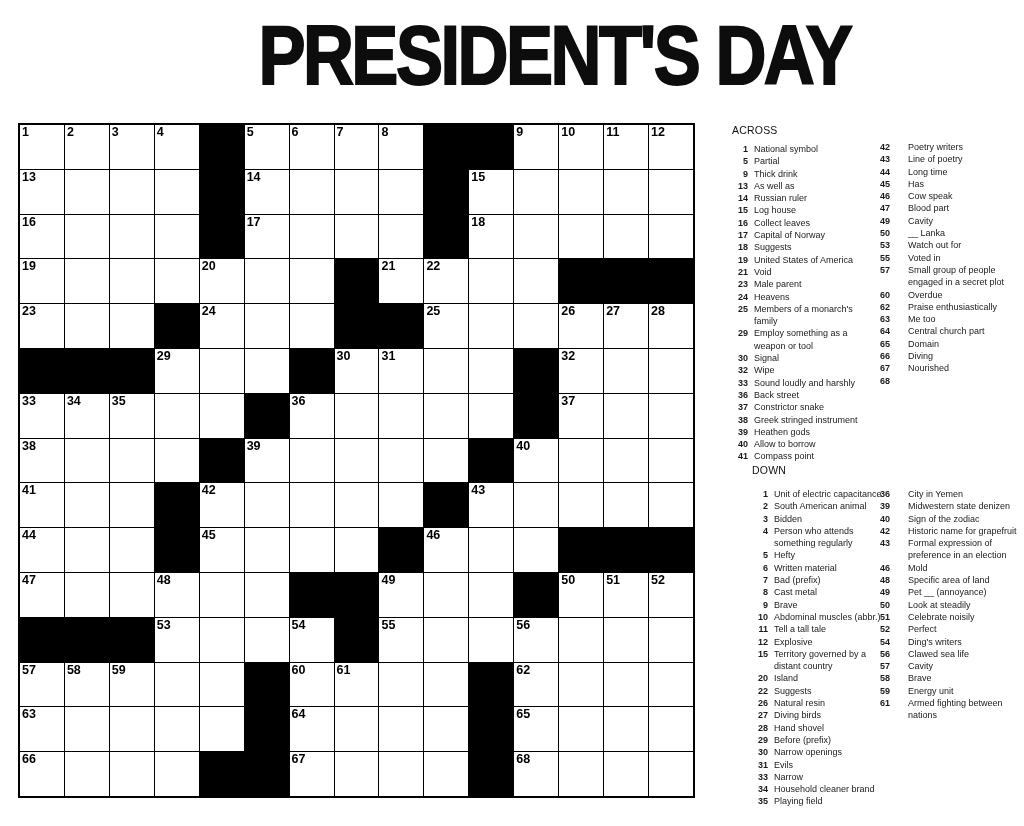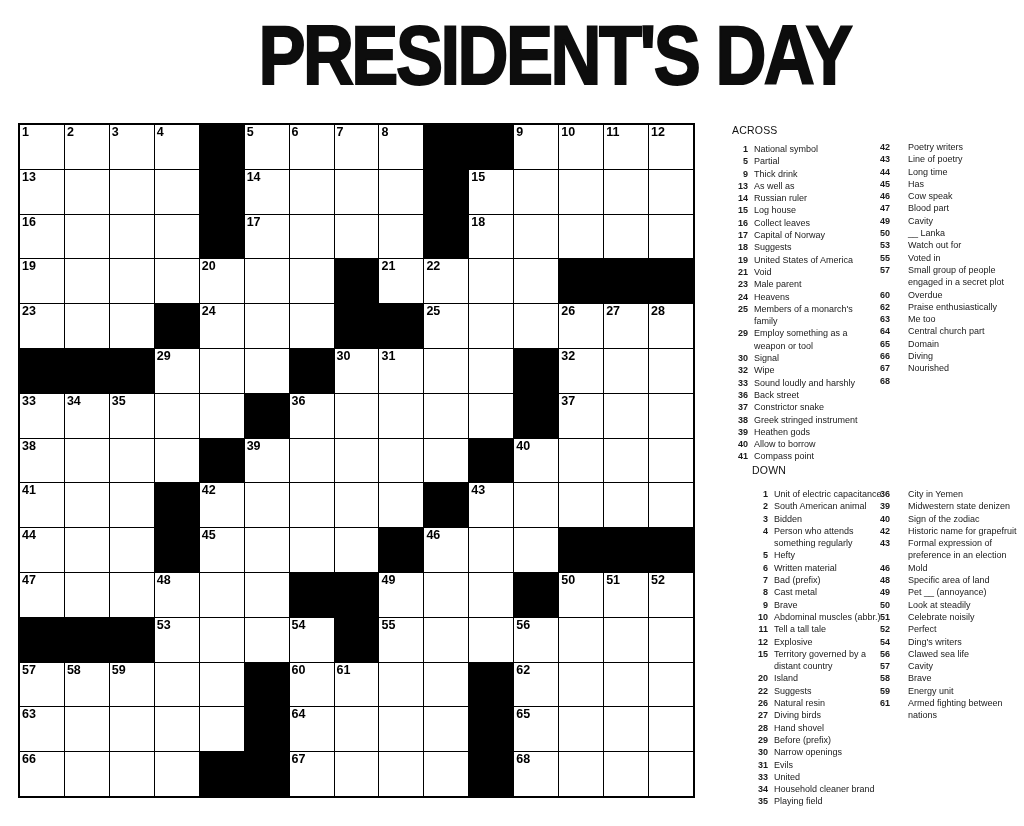"United" span.t { text: United -> Narrow }
